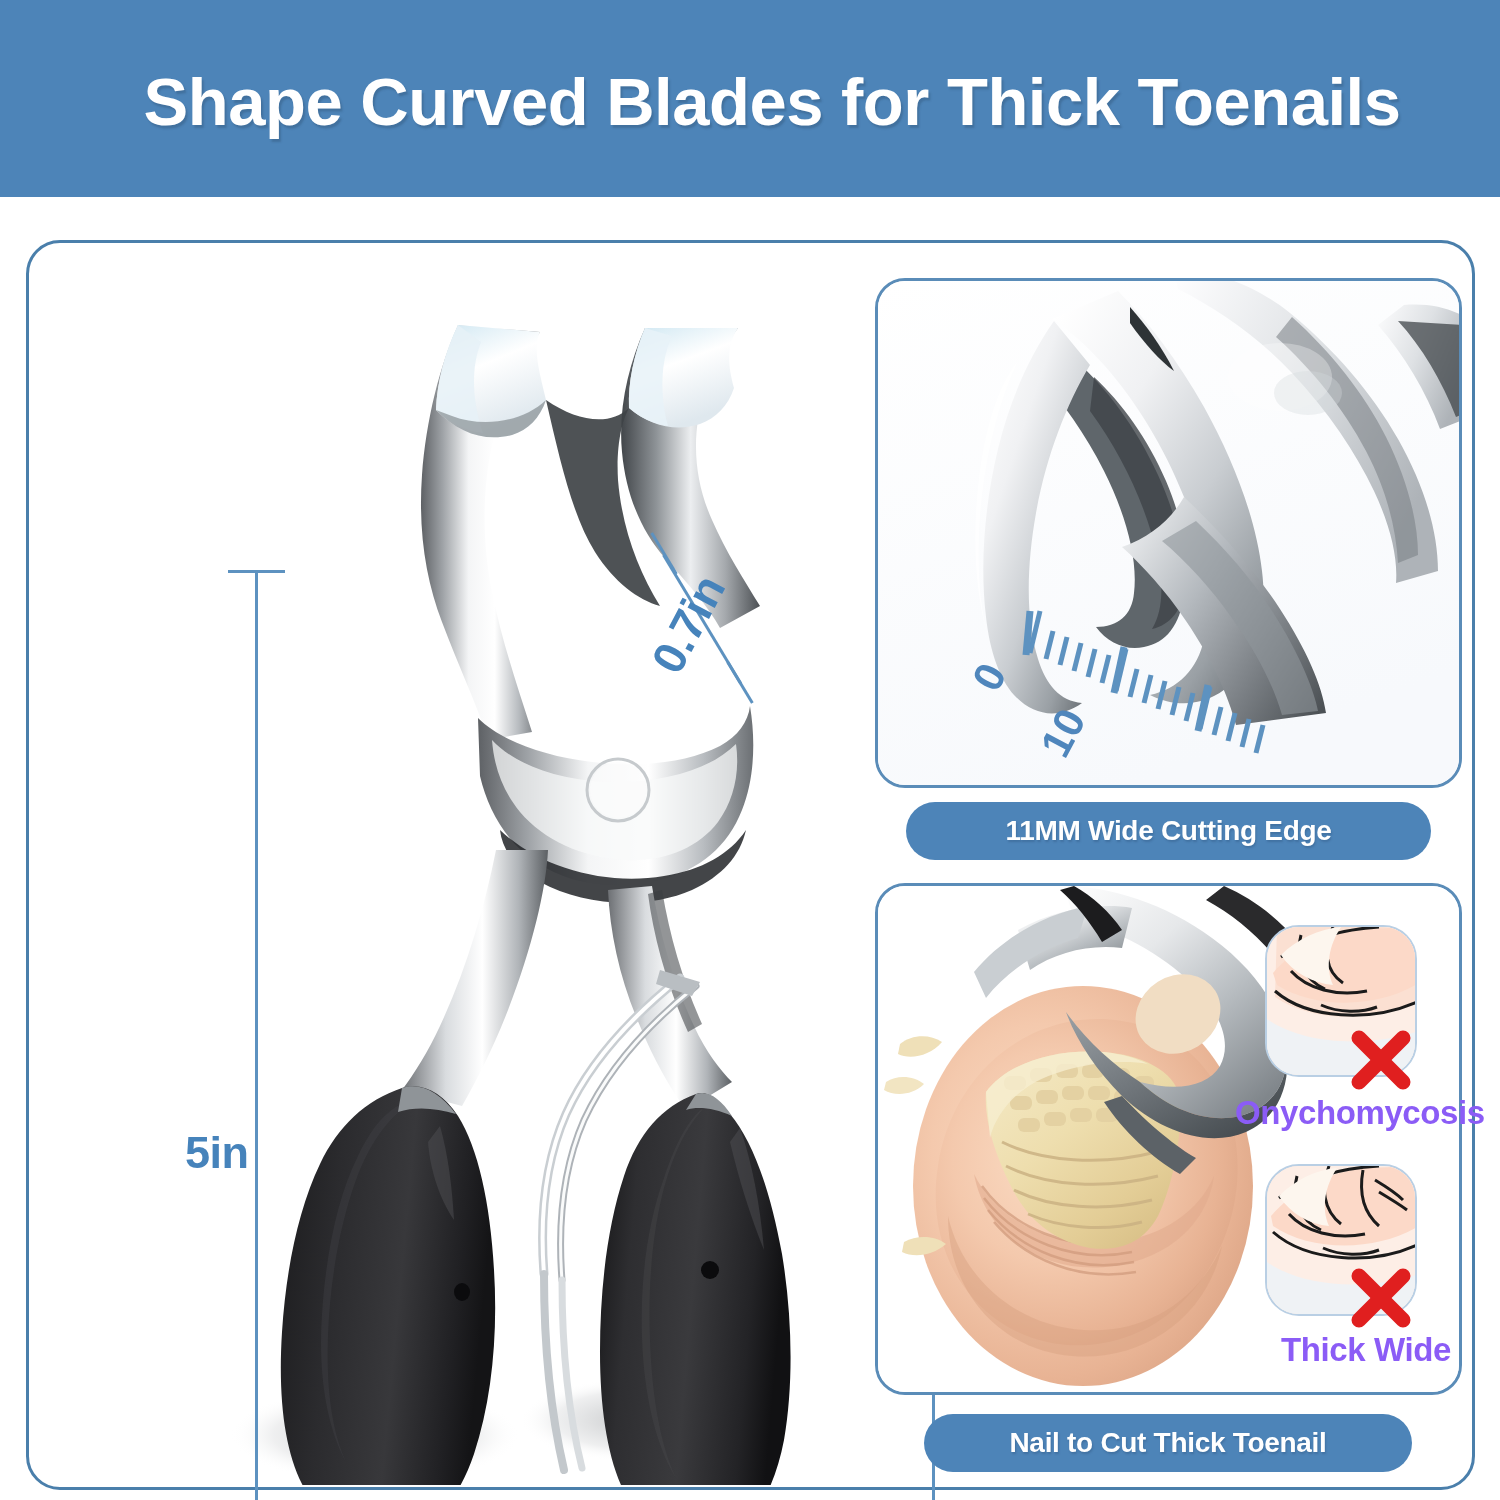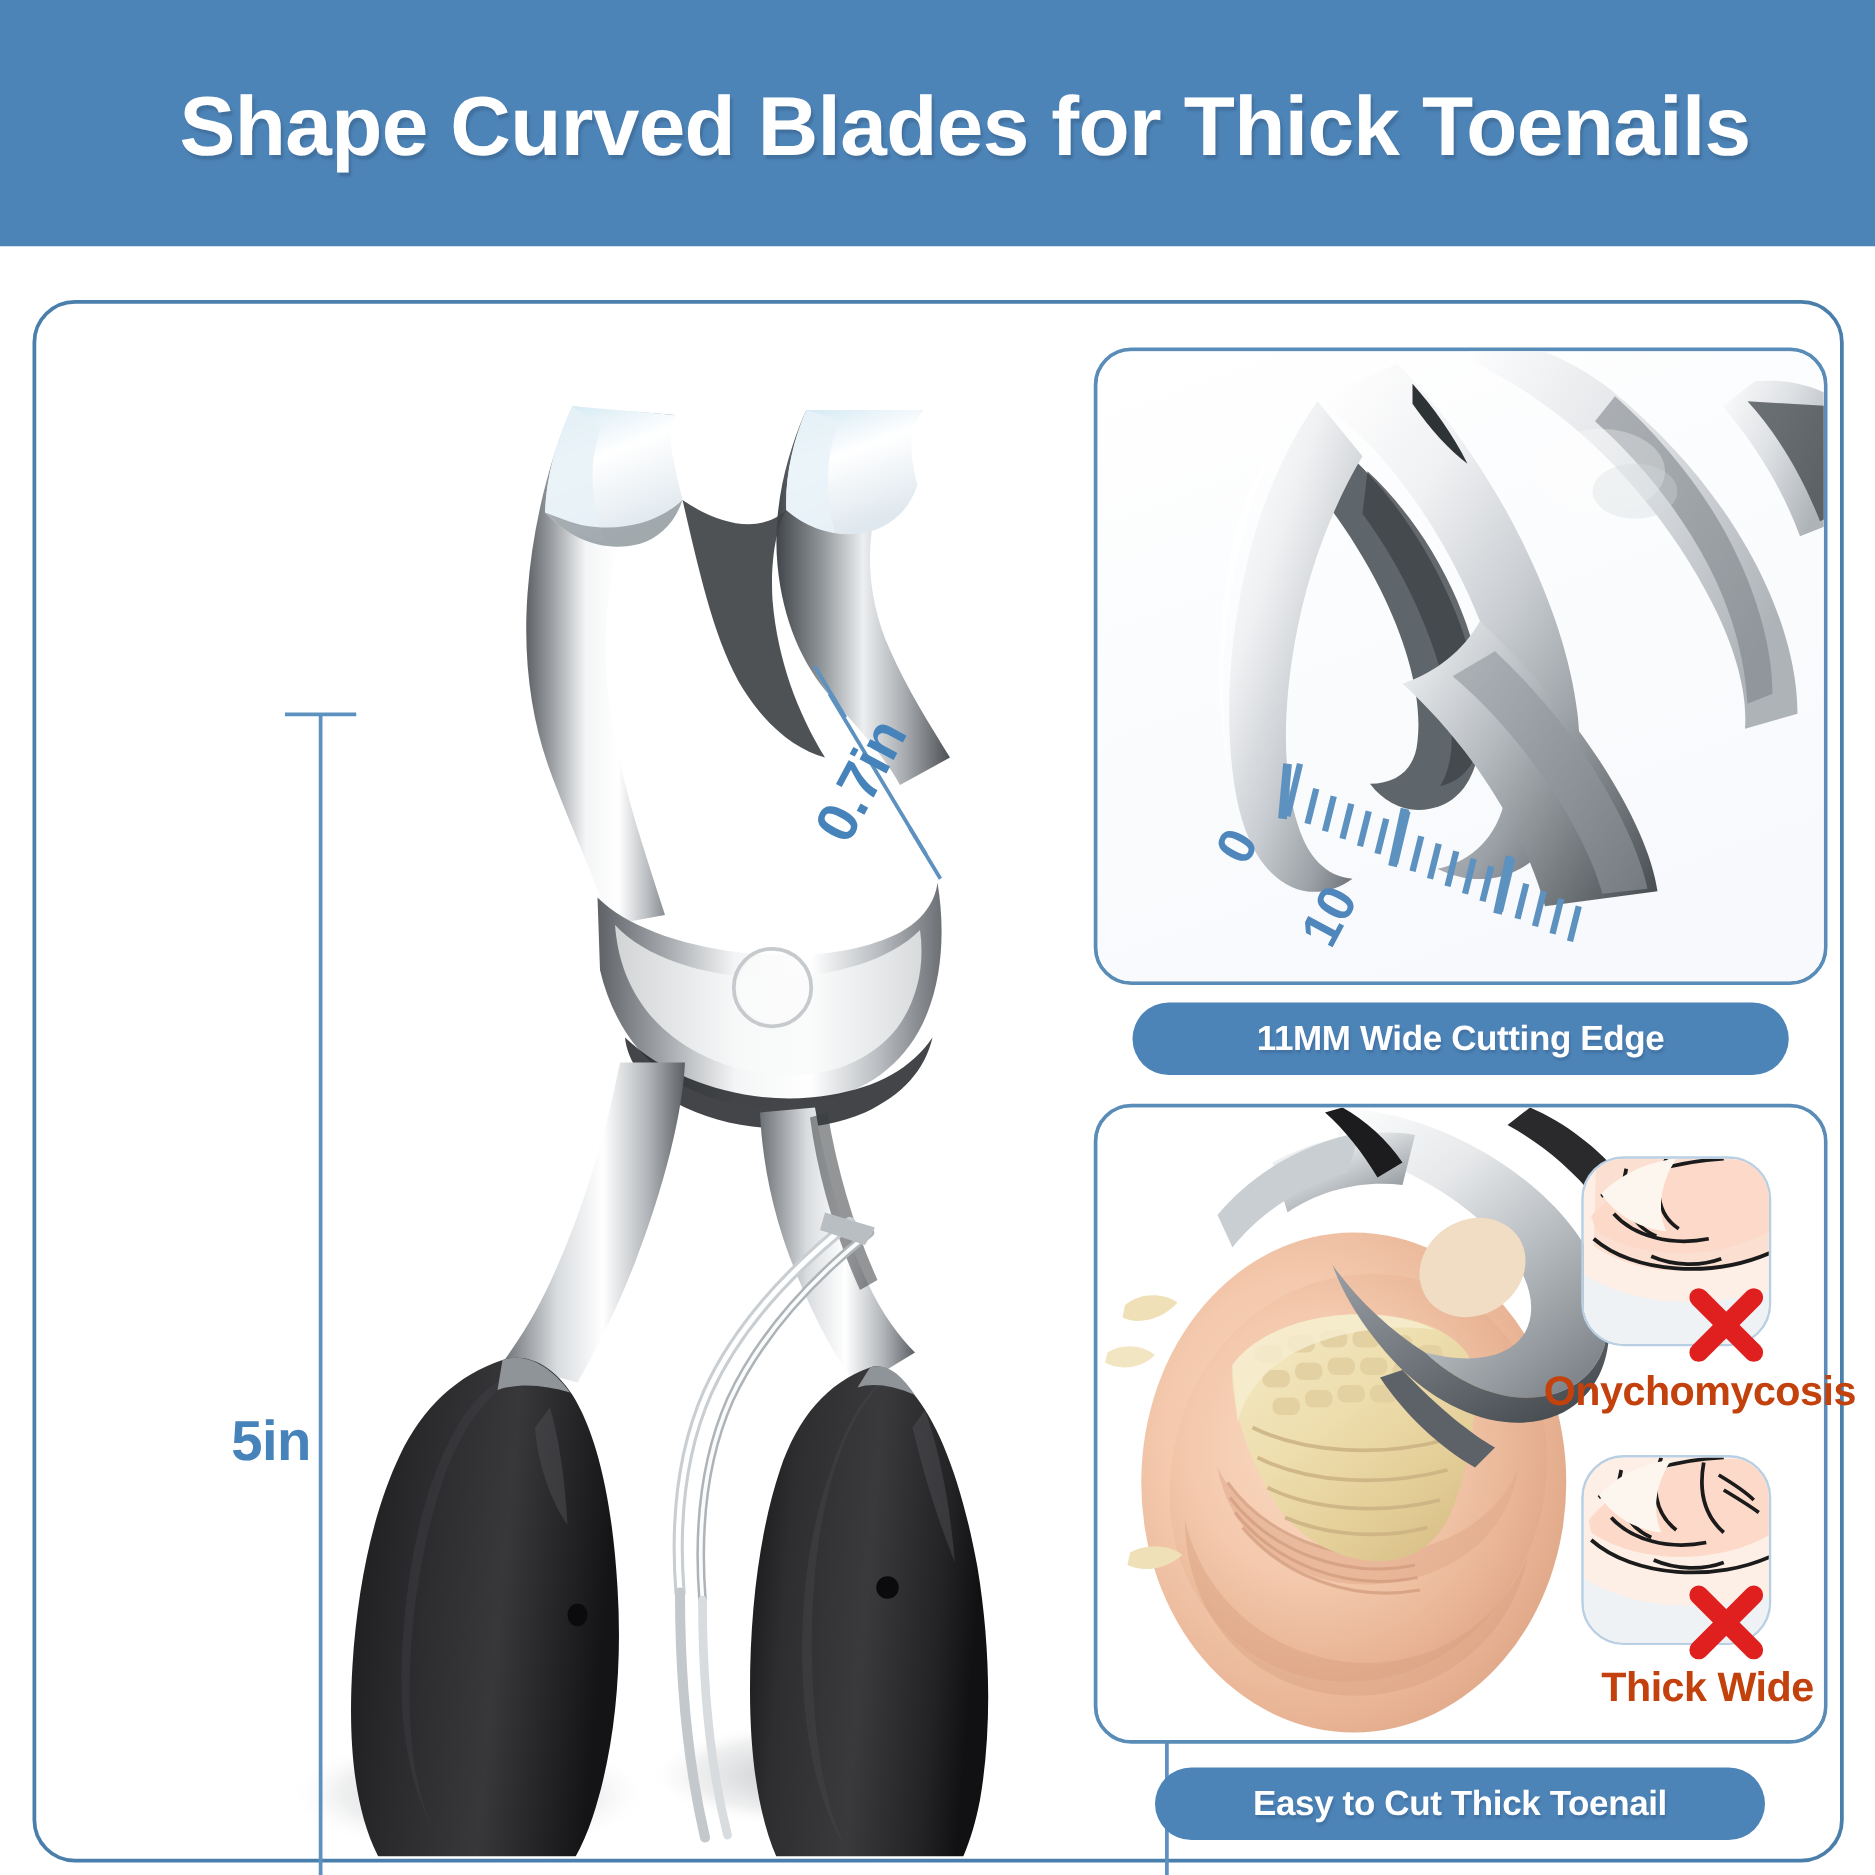"Onychomycosis" .inset-label { color: #c2410c -> #8b5cf6 }
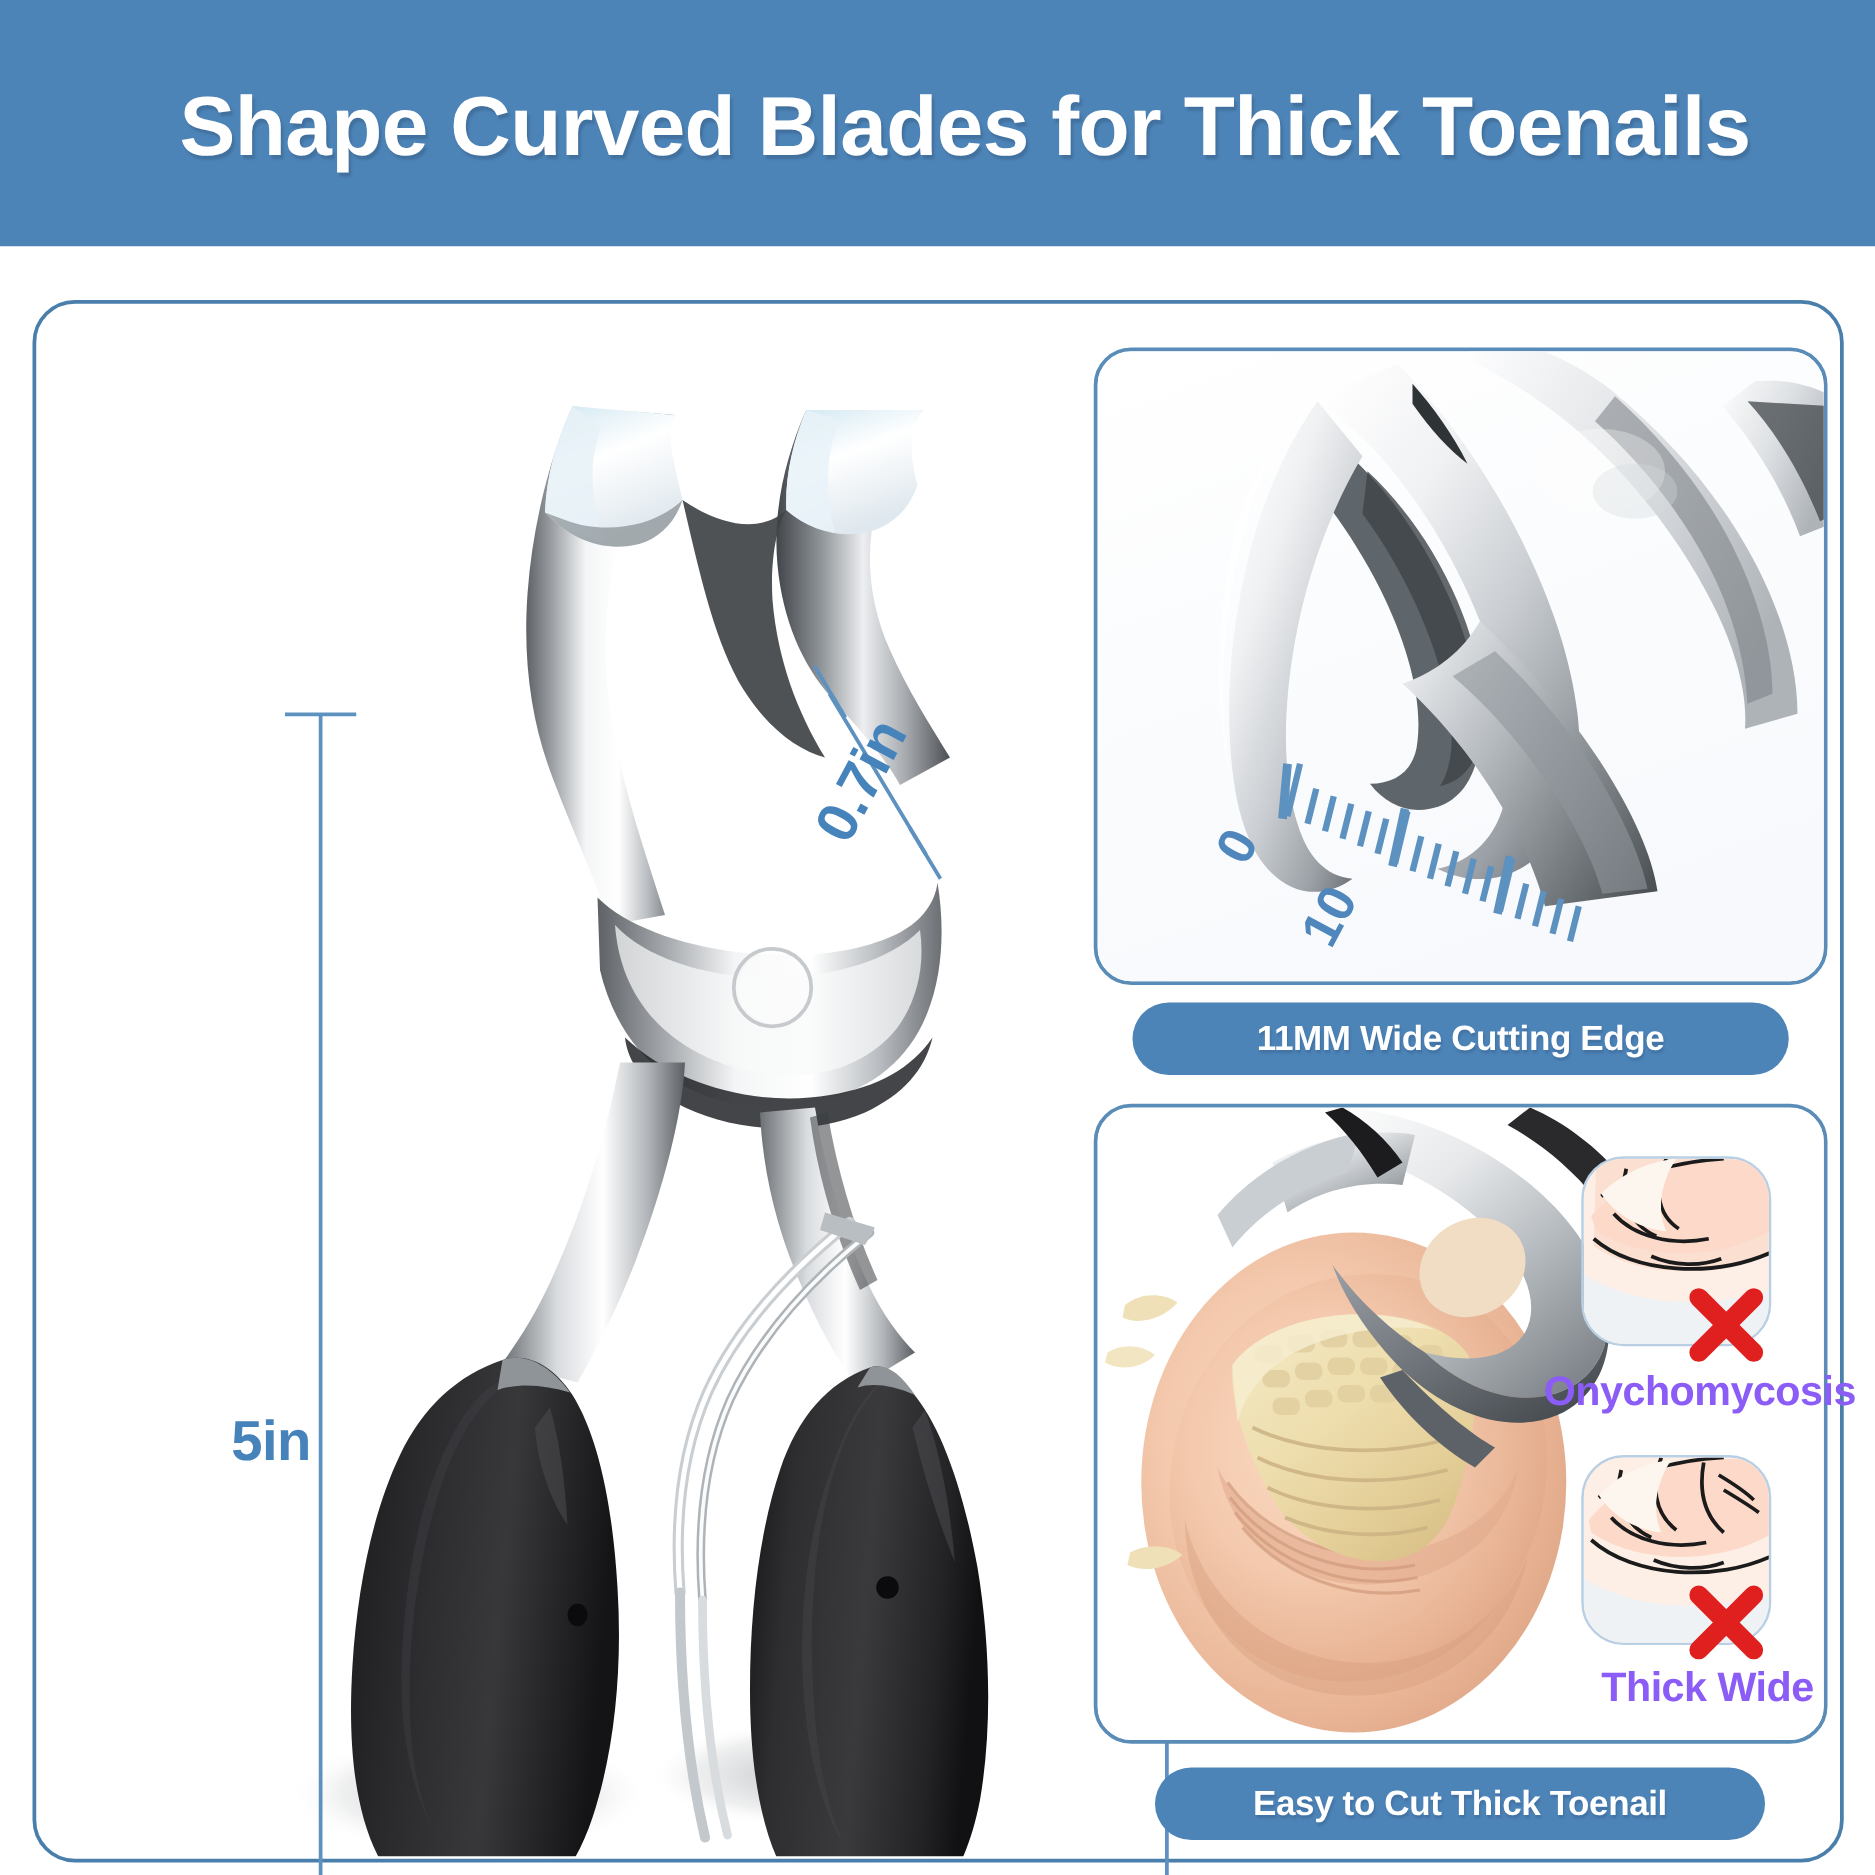"Easy to Cut Thick Toenail" div.badge { text: Easy -> Nail }
